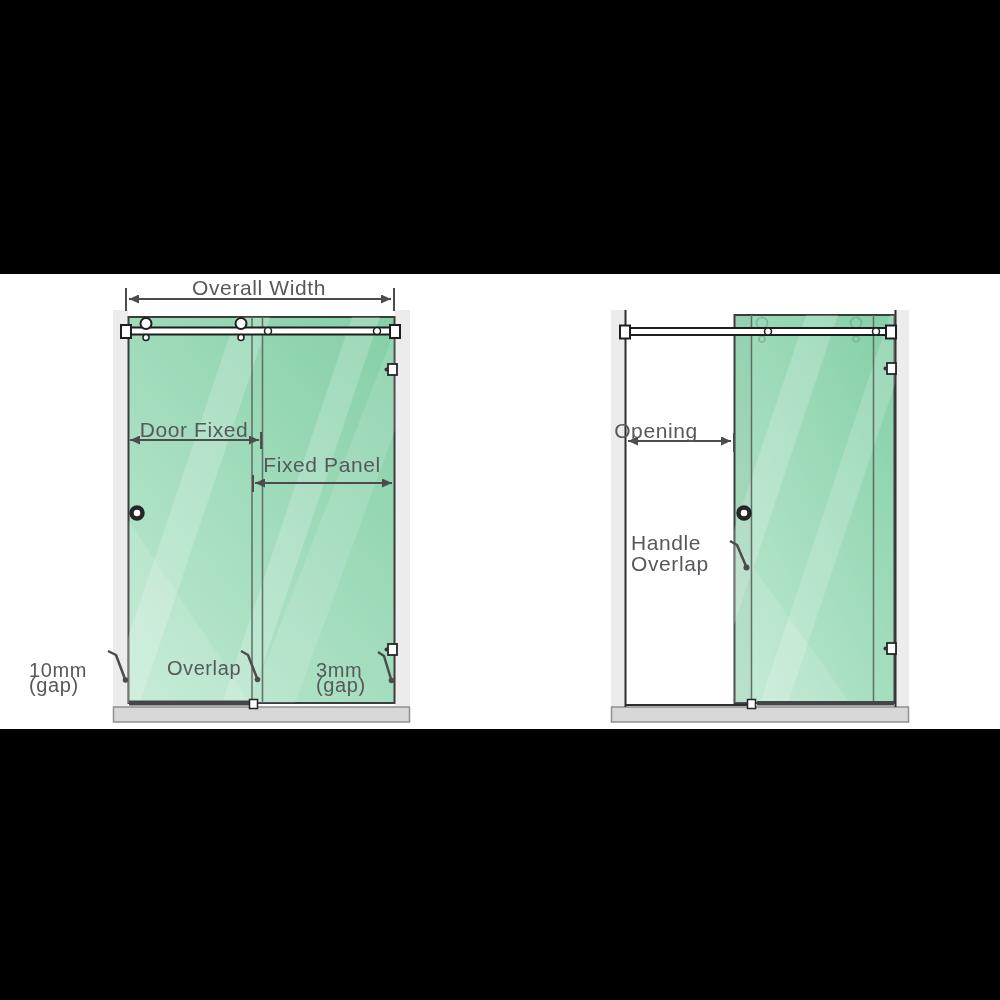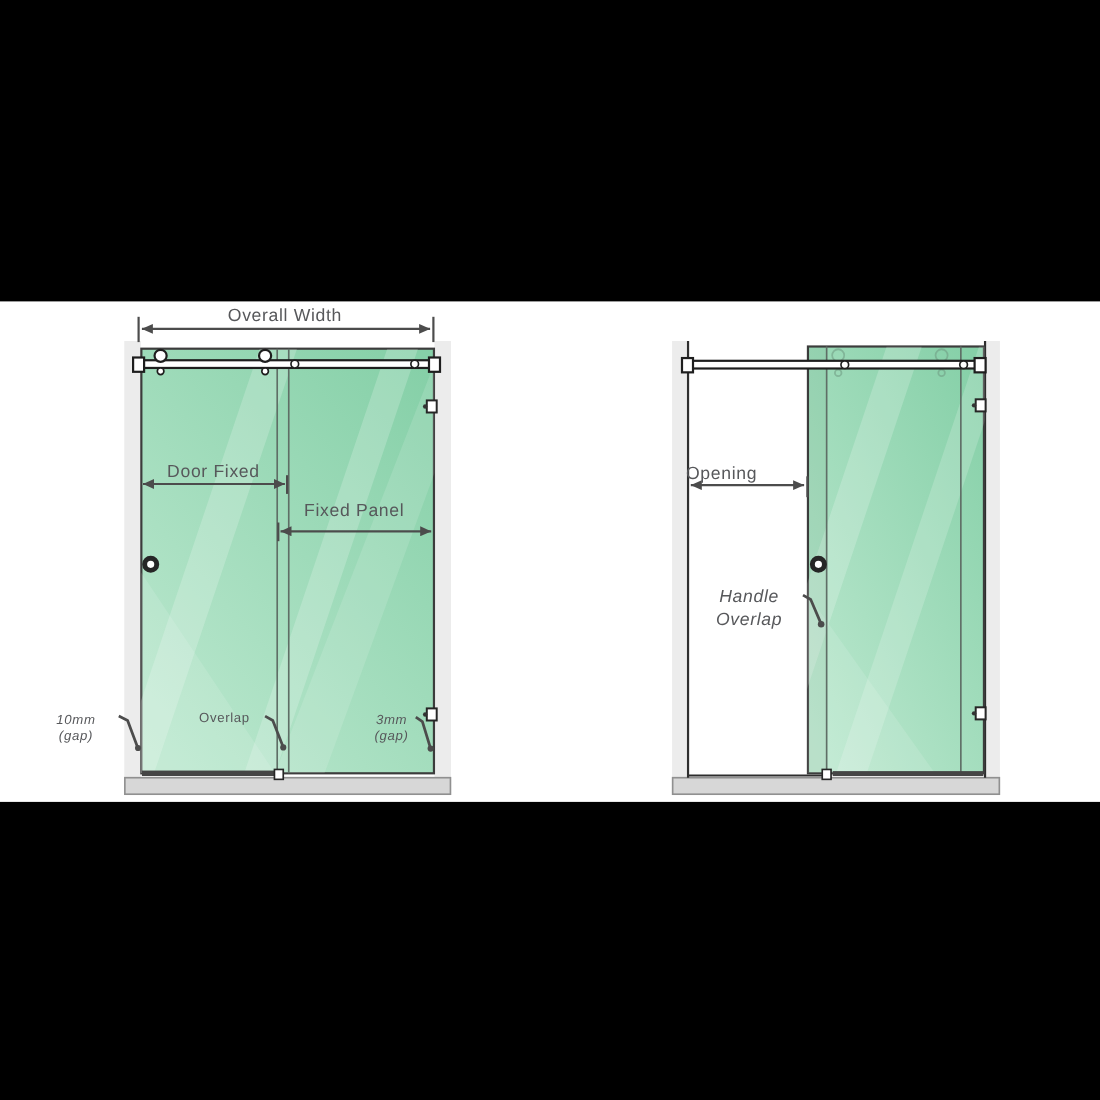"Overall Width" .lbl { font-size: 16px -> 21px }
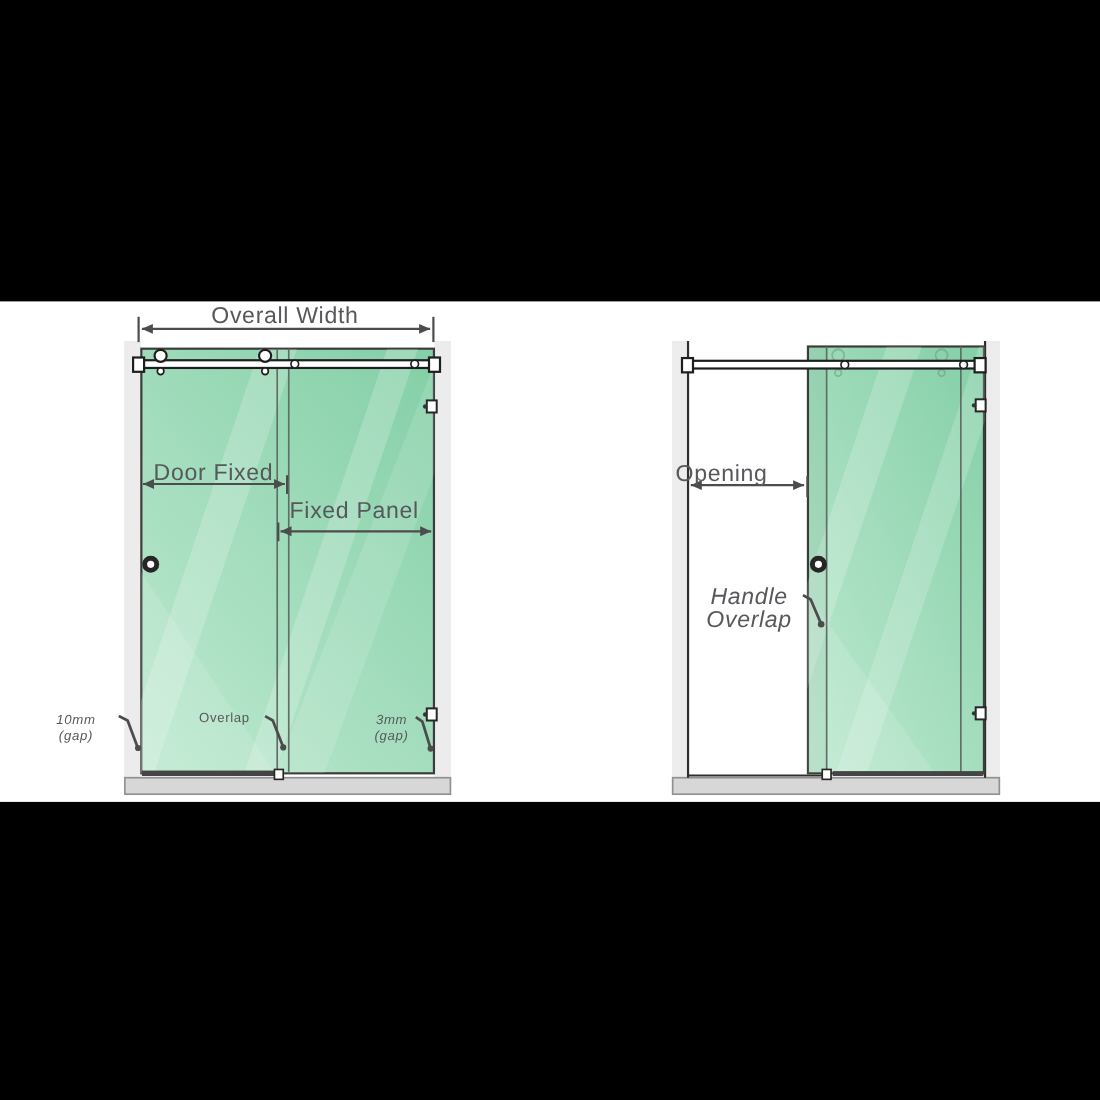"Handle" .lbl.right { font-style: italic -> none; text-align: center -> left }
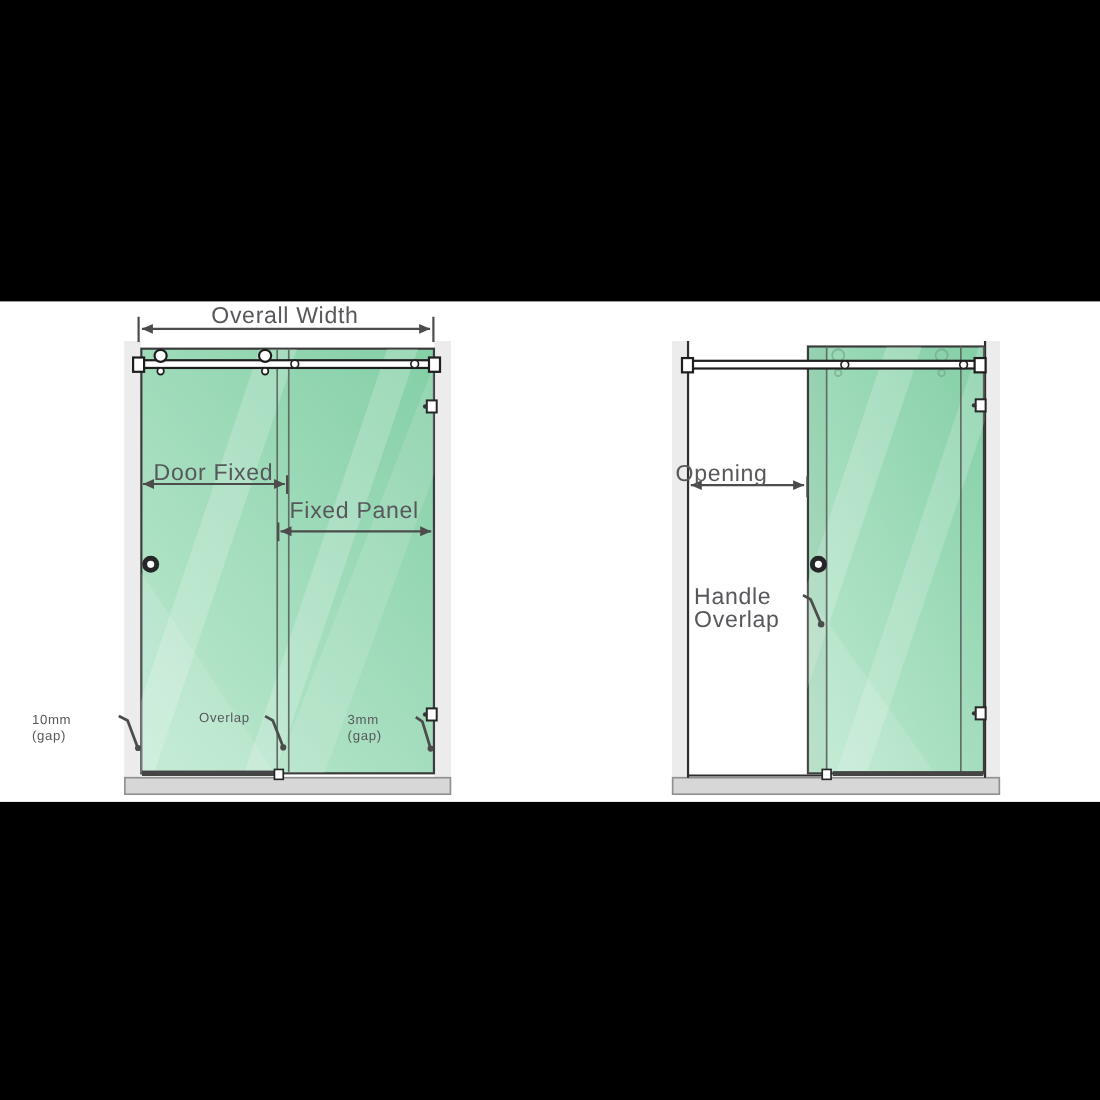"10mm" .lbl.small { font-size: 12px -> 20px; margin-top: none -> 16px }
